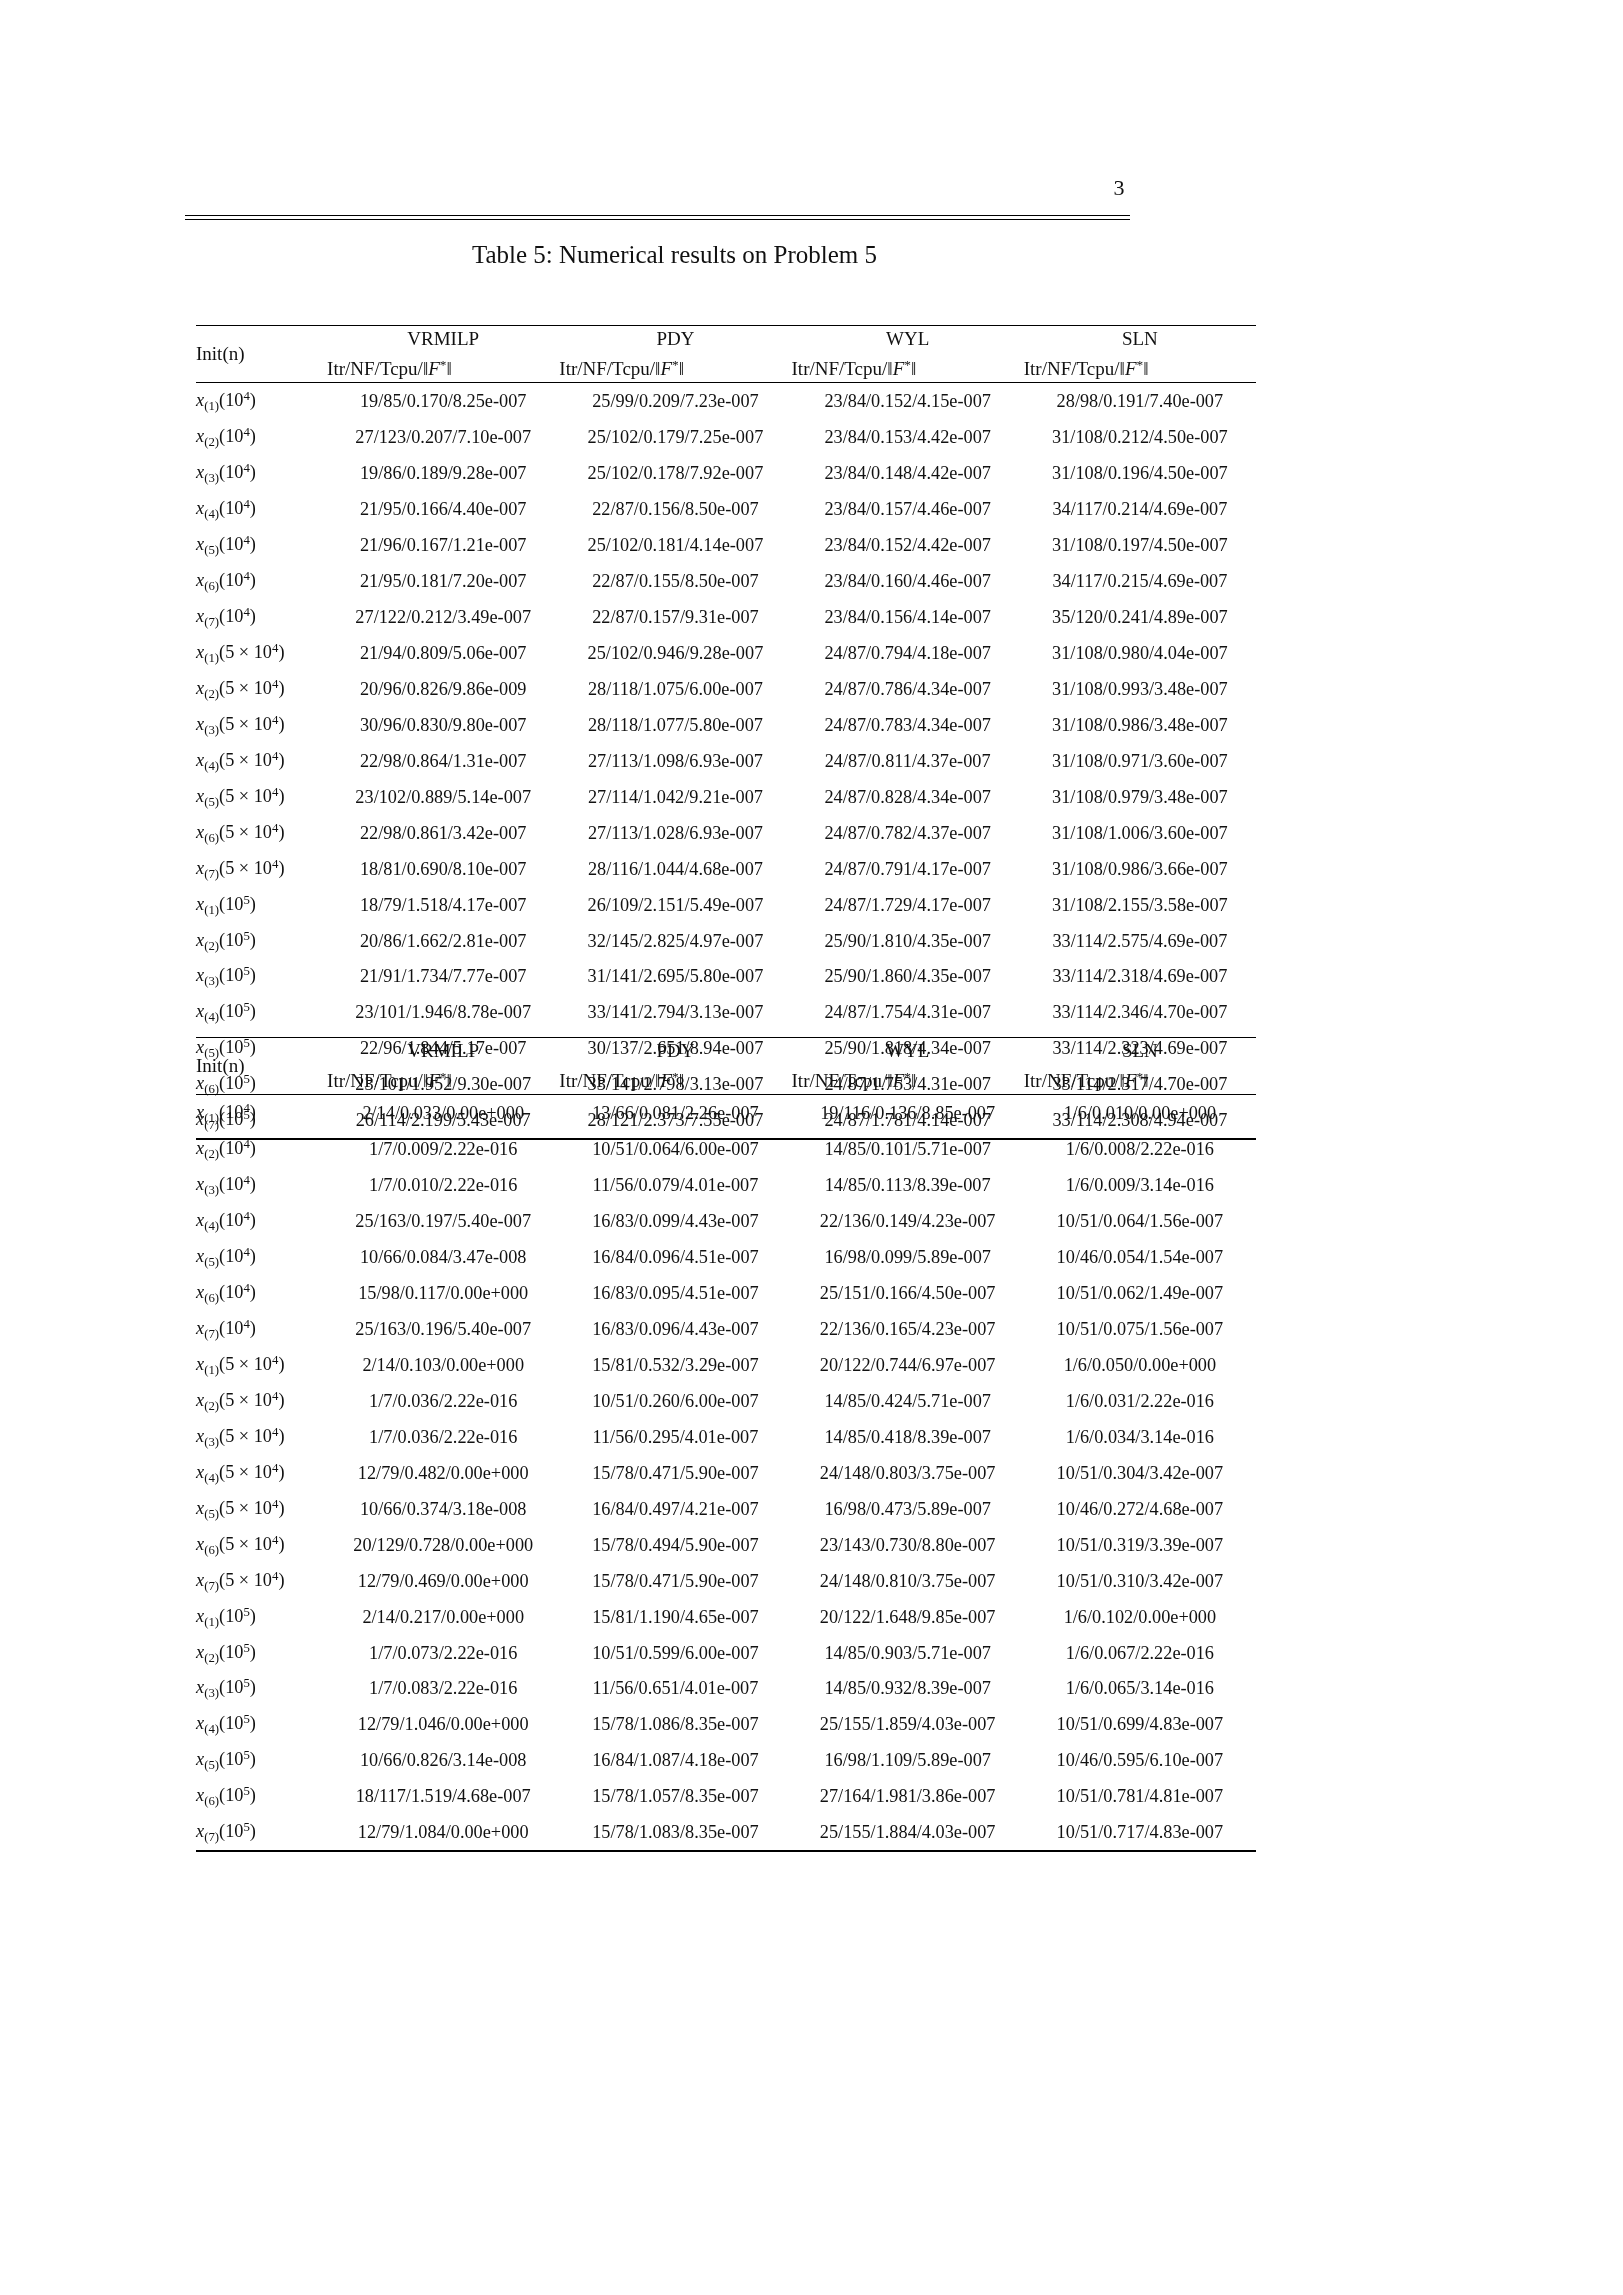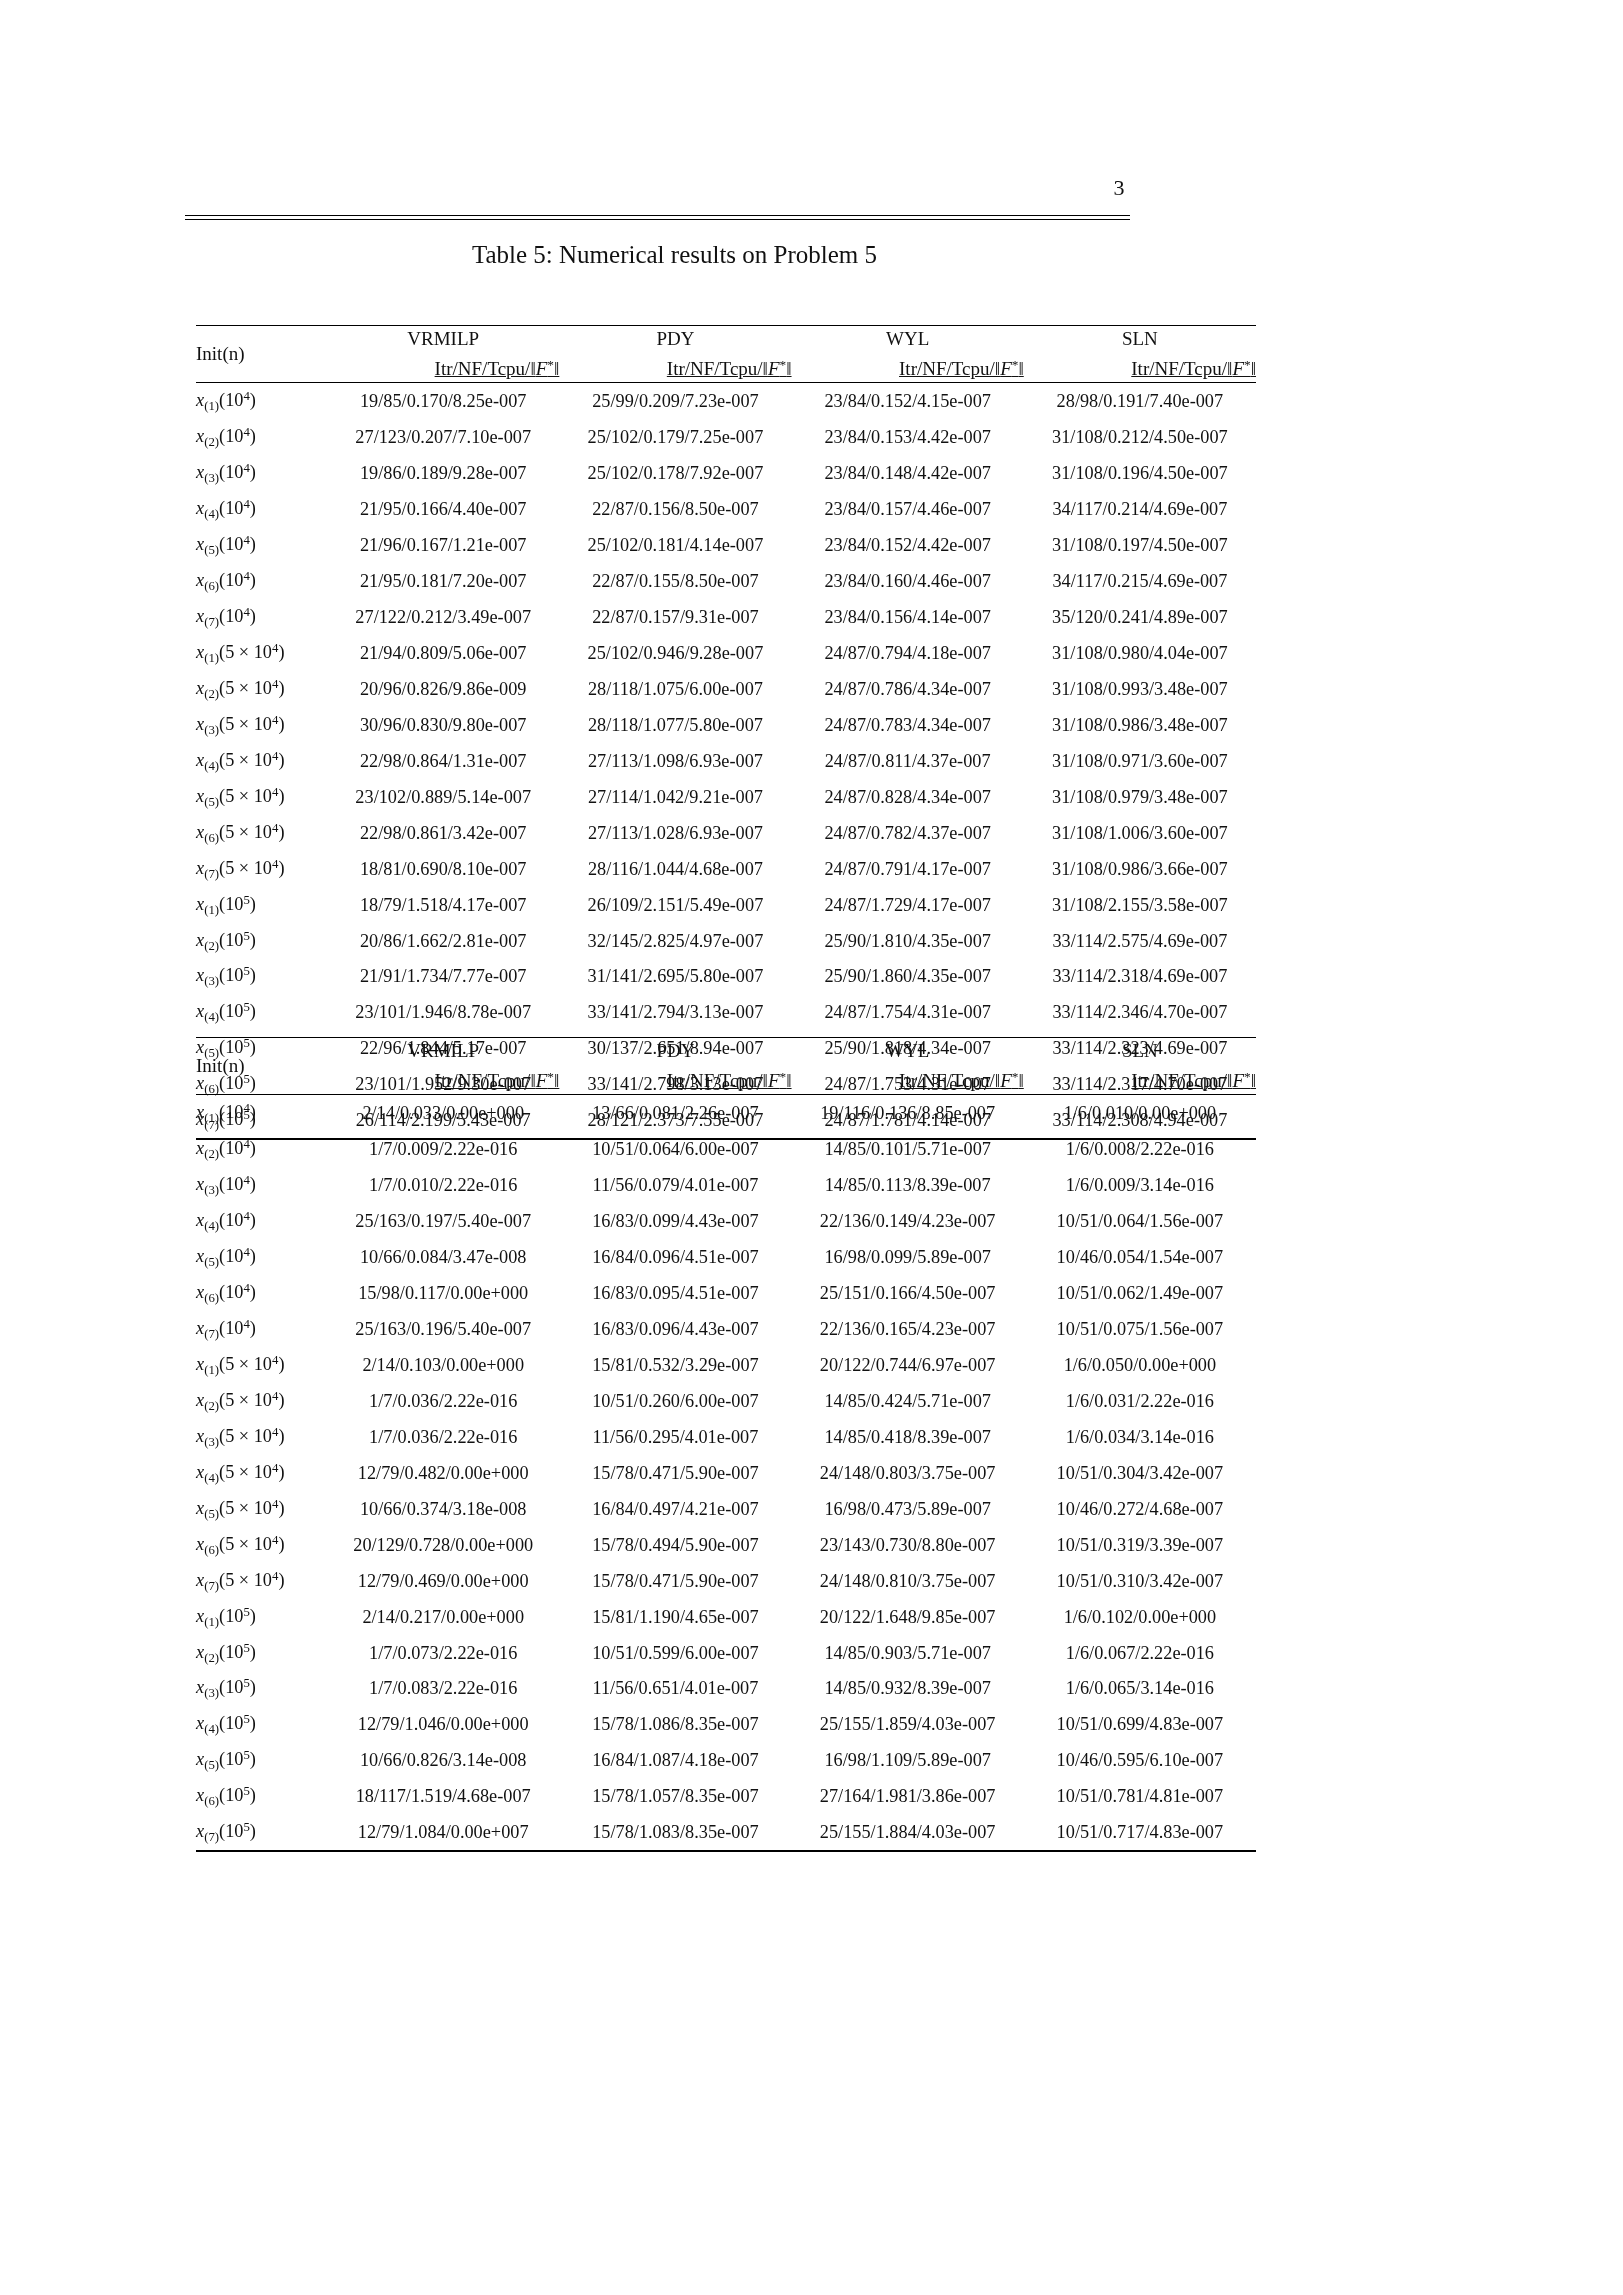"Itr/NF/Tcpu/‖F*‖" th.metric { text-align: right -> left; text-decoration: underline -> none }
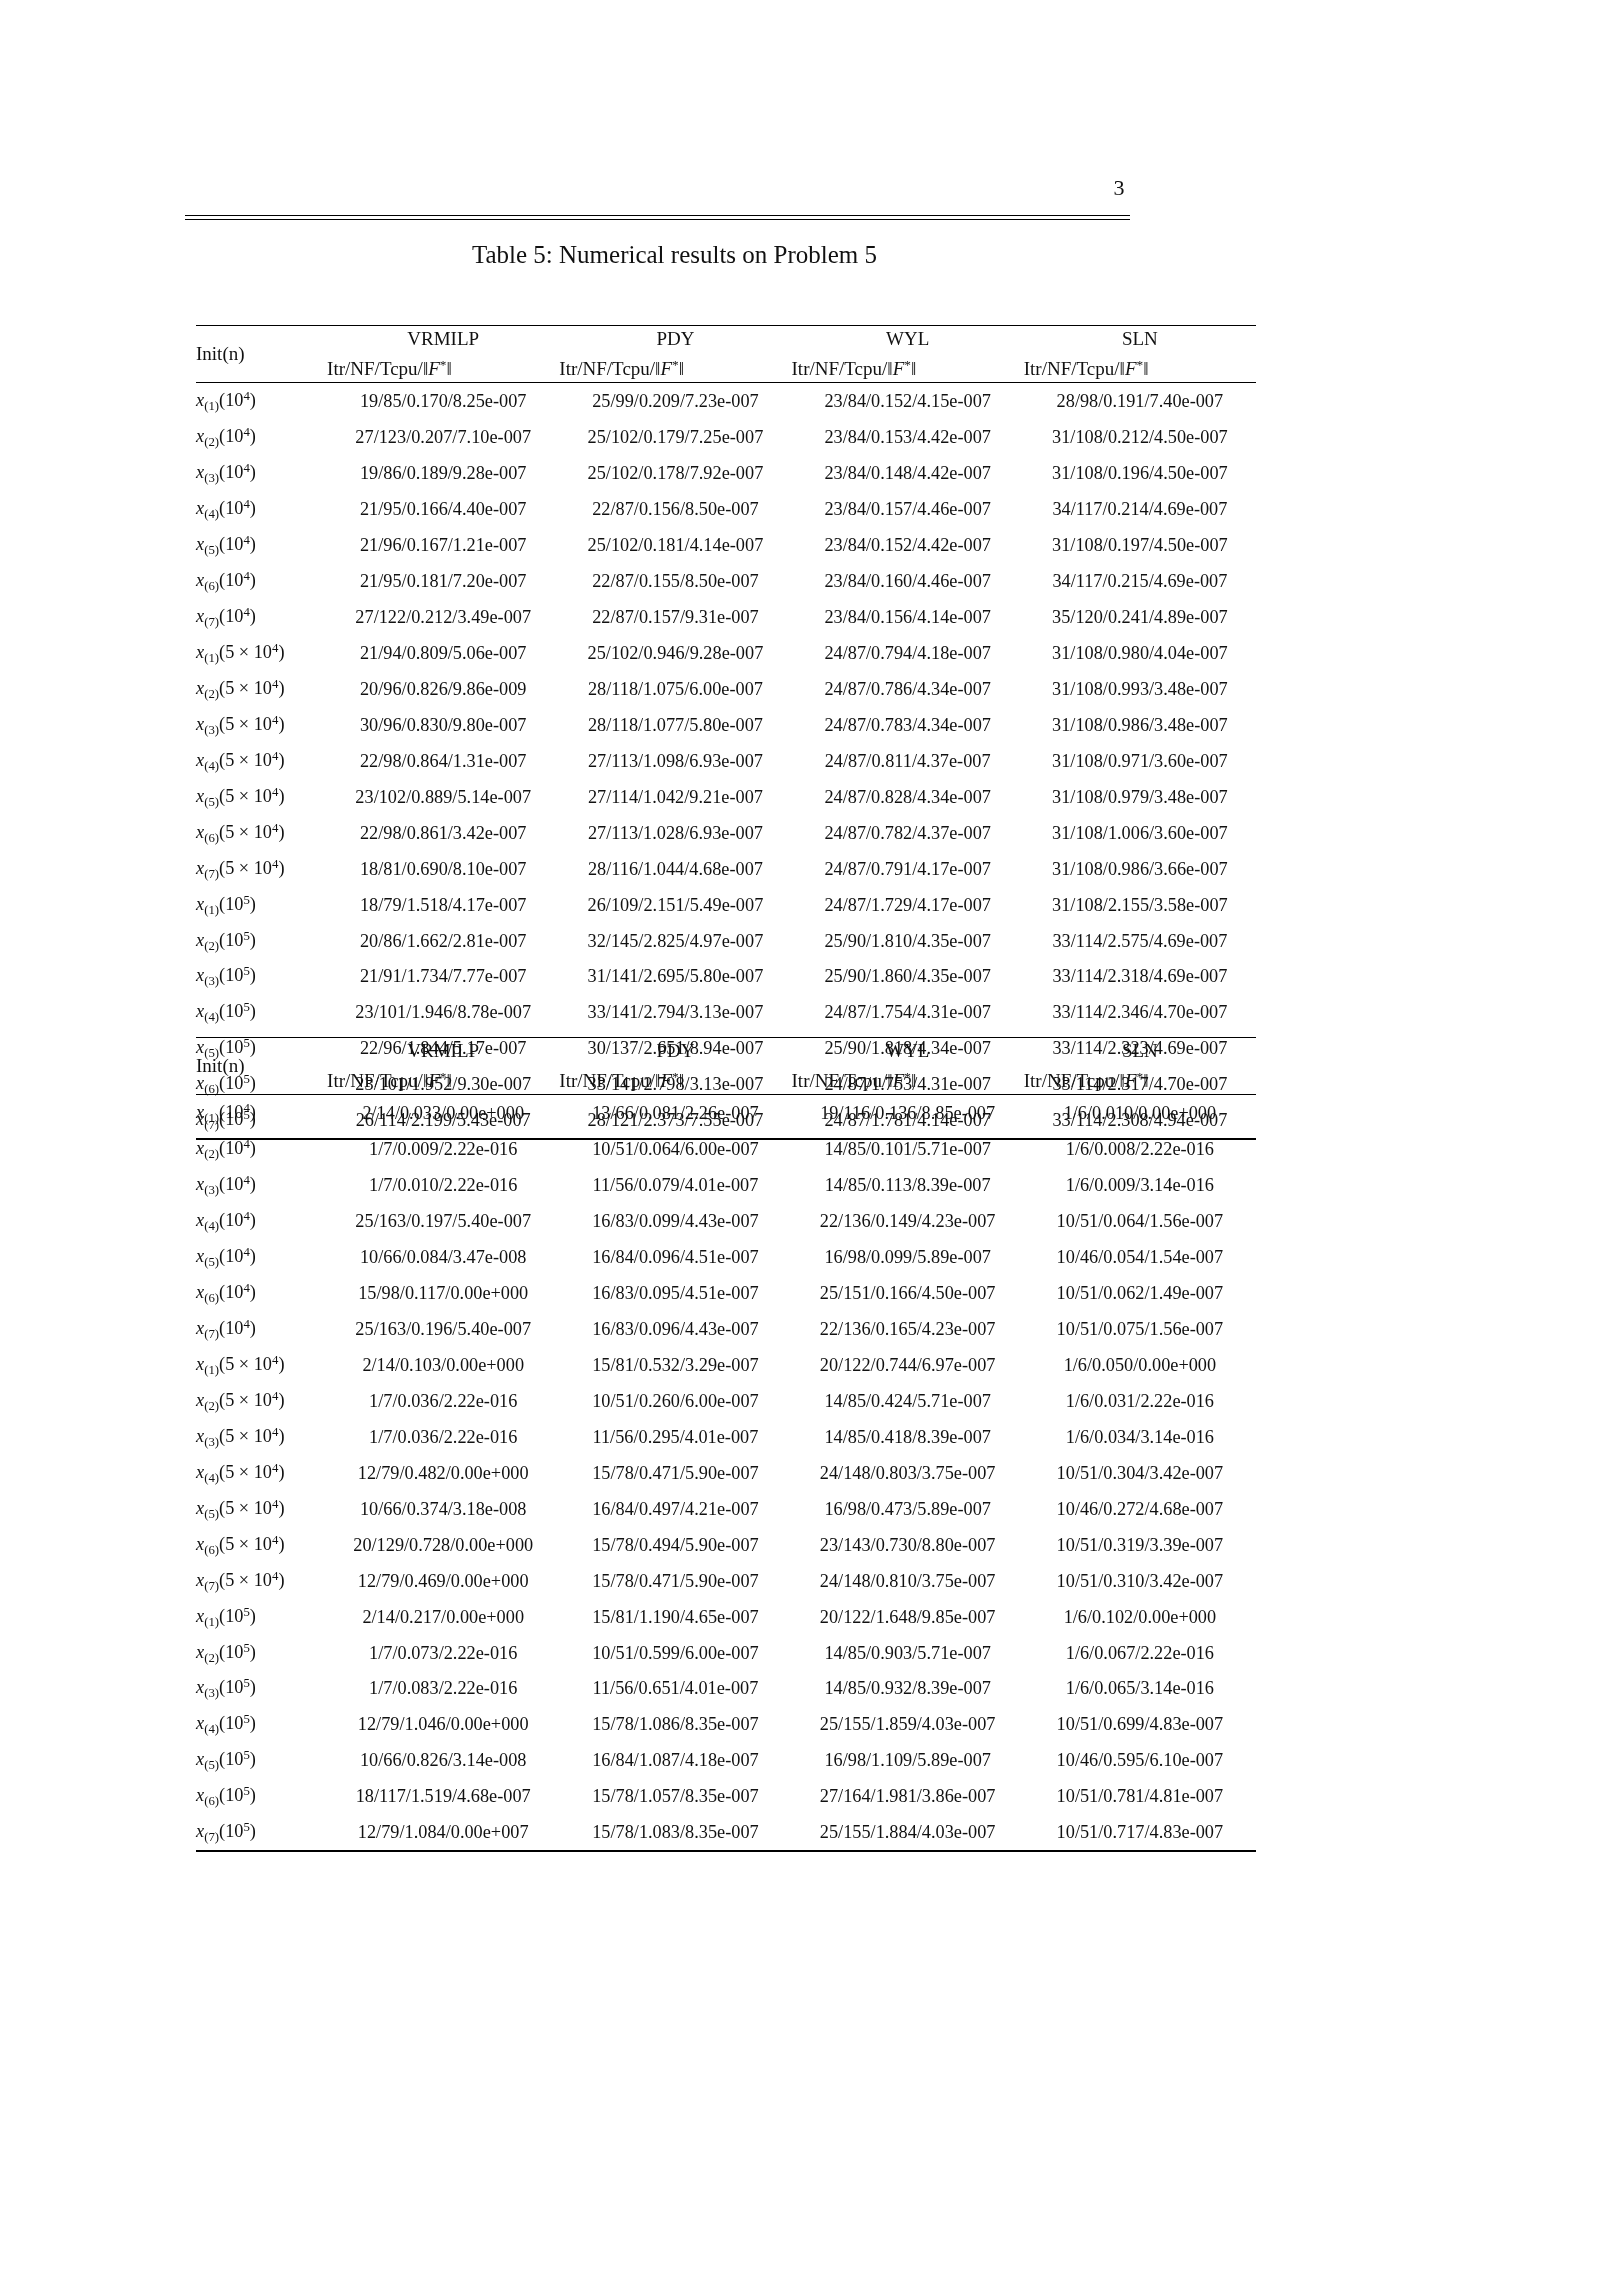"12/79/1.084/0.00e+007" td.val { text: 12/79/1.084/0.00e+007 -> 12/79/1.084/0.00e+000 }
